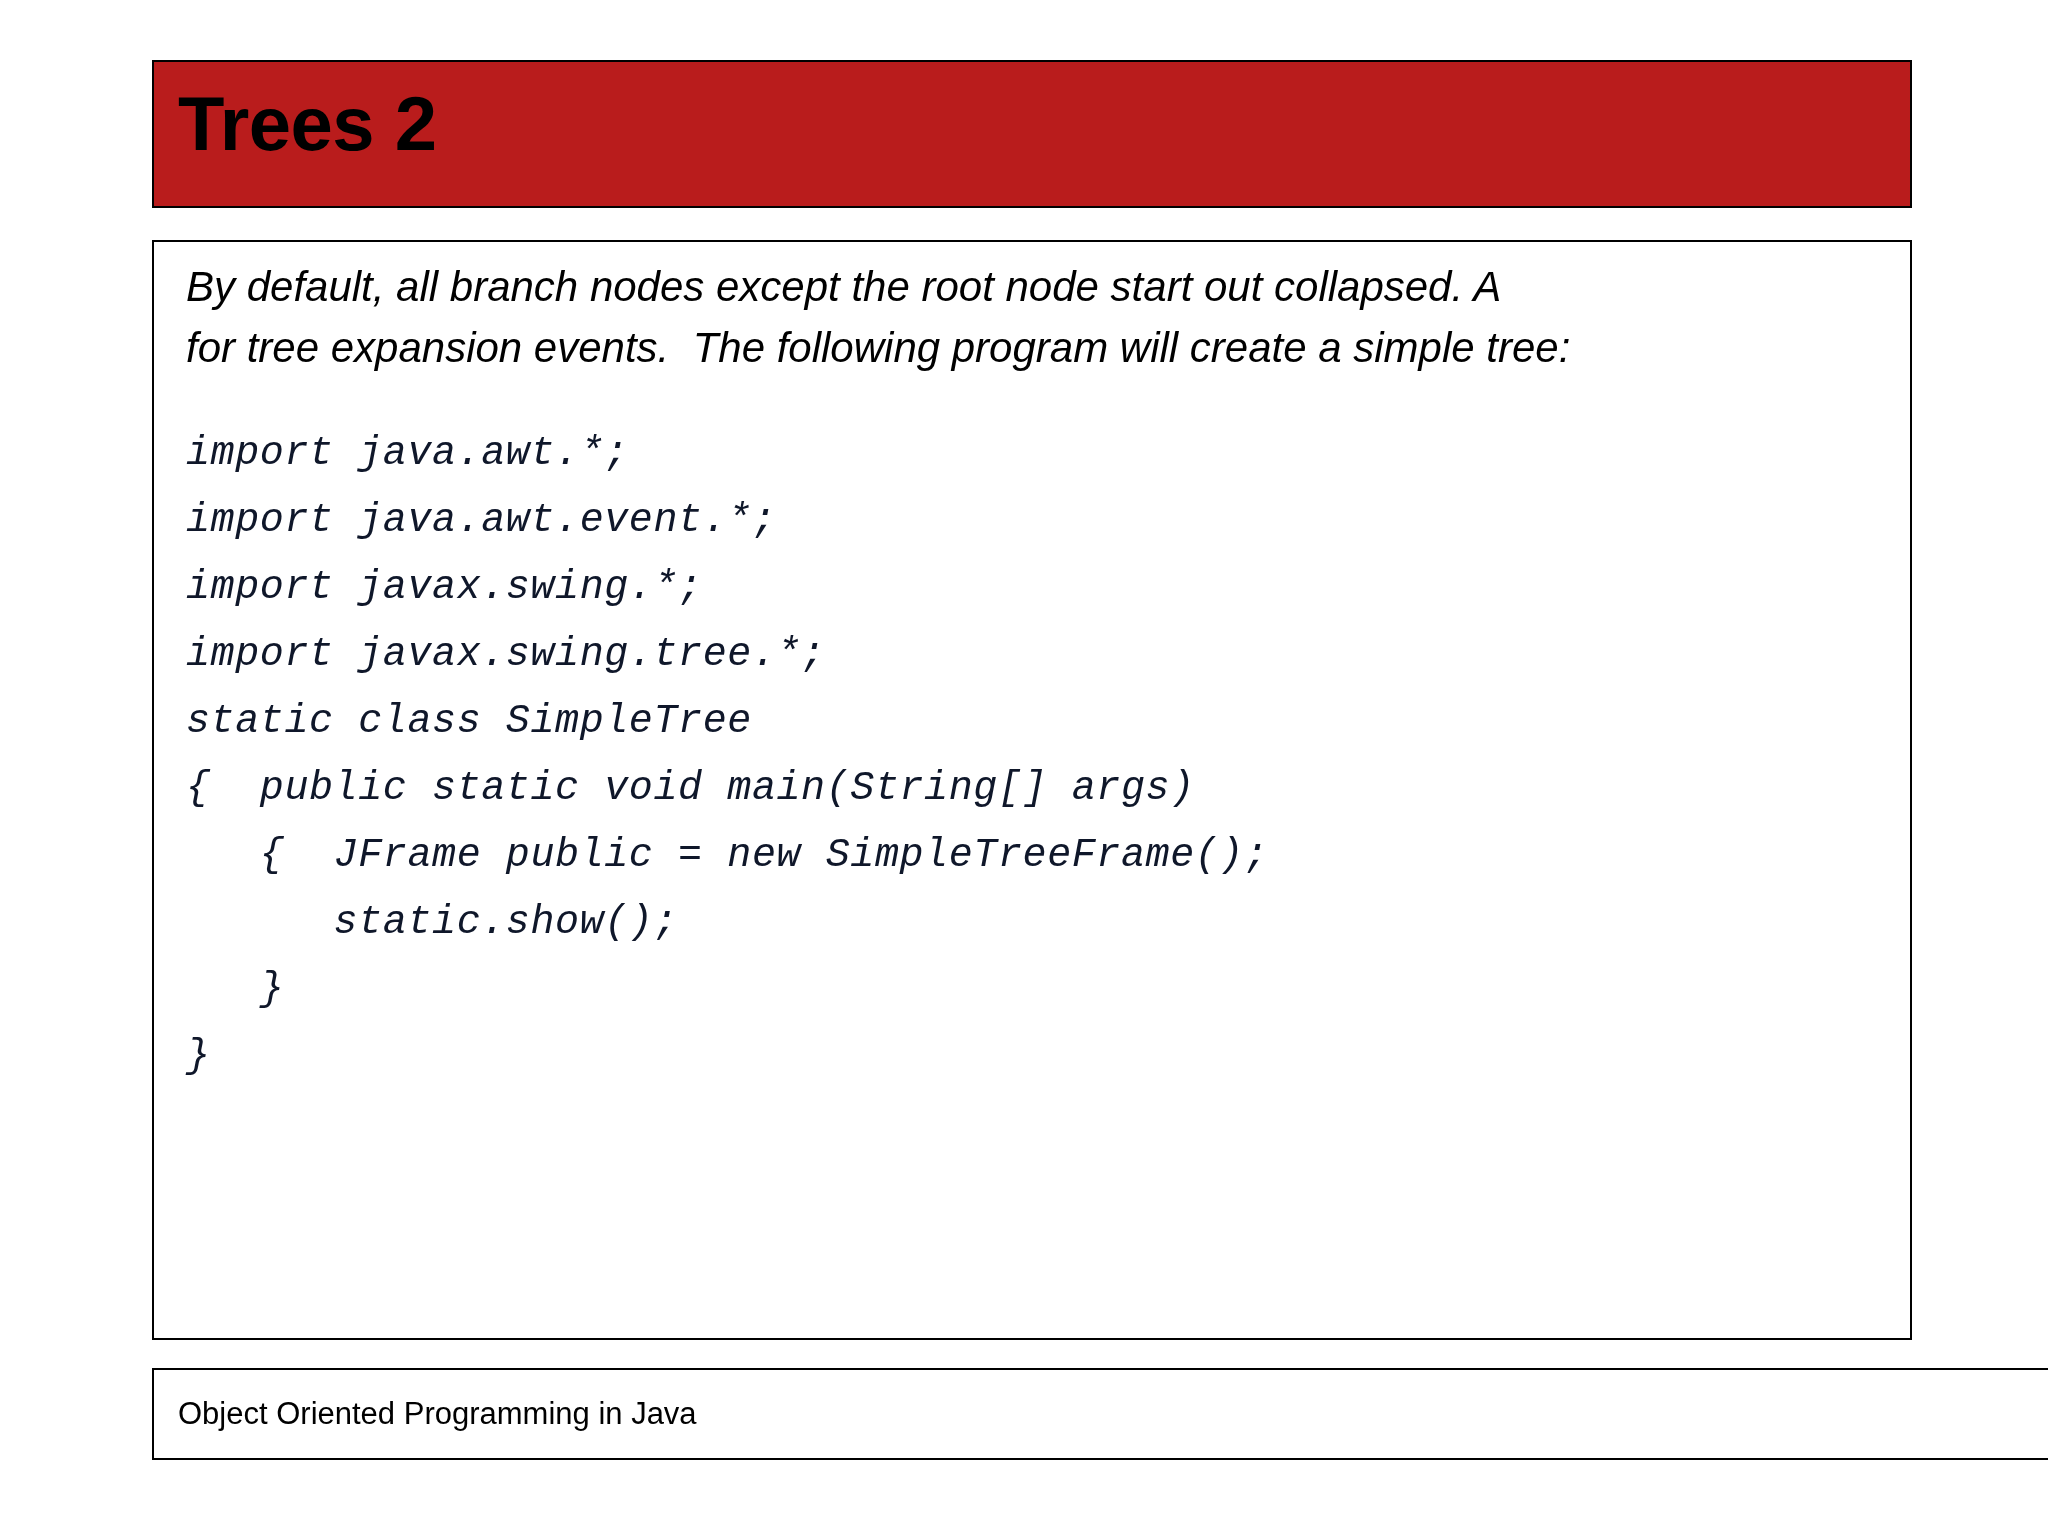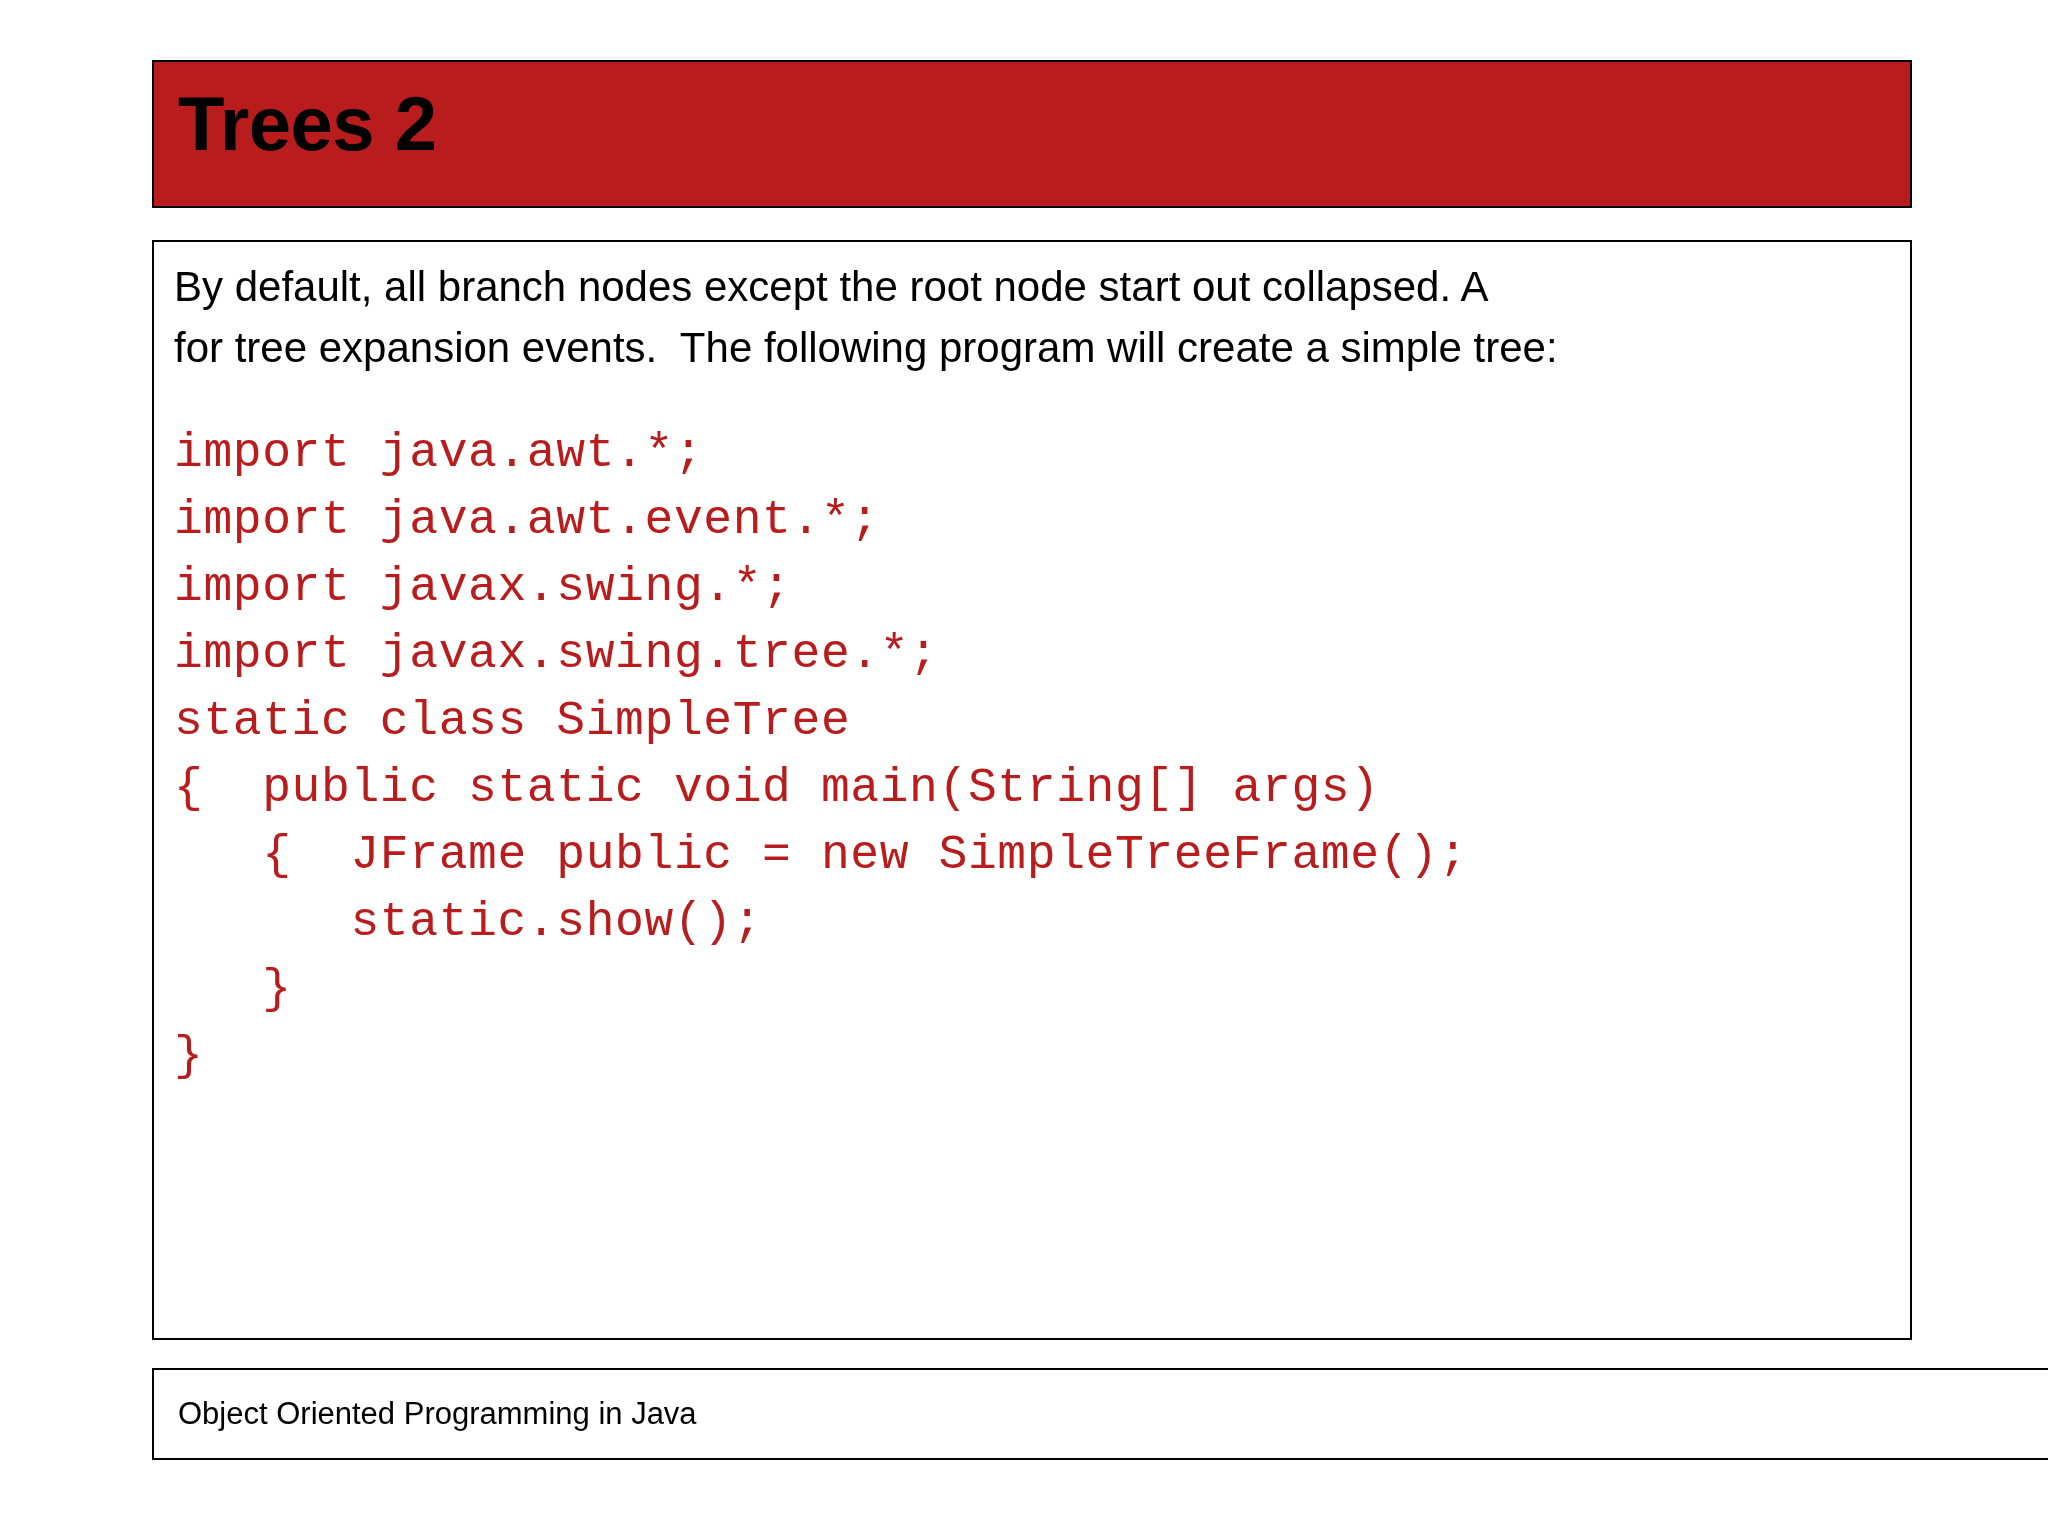"By default, all branch nodes" .body-inner { font-style: none -> italic; left: 20px -> 32px }
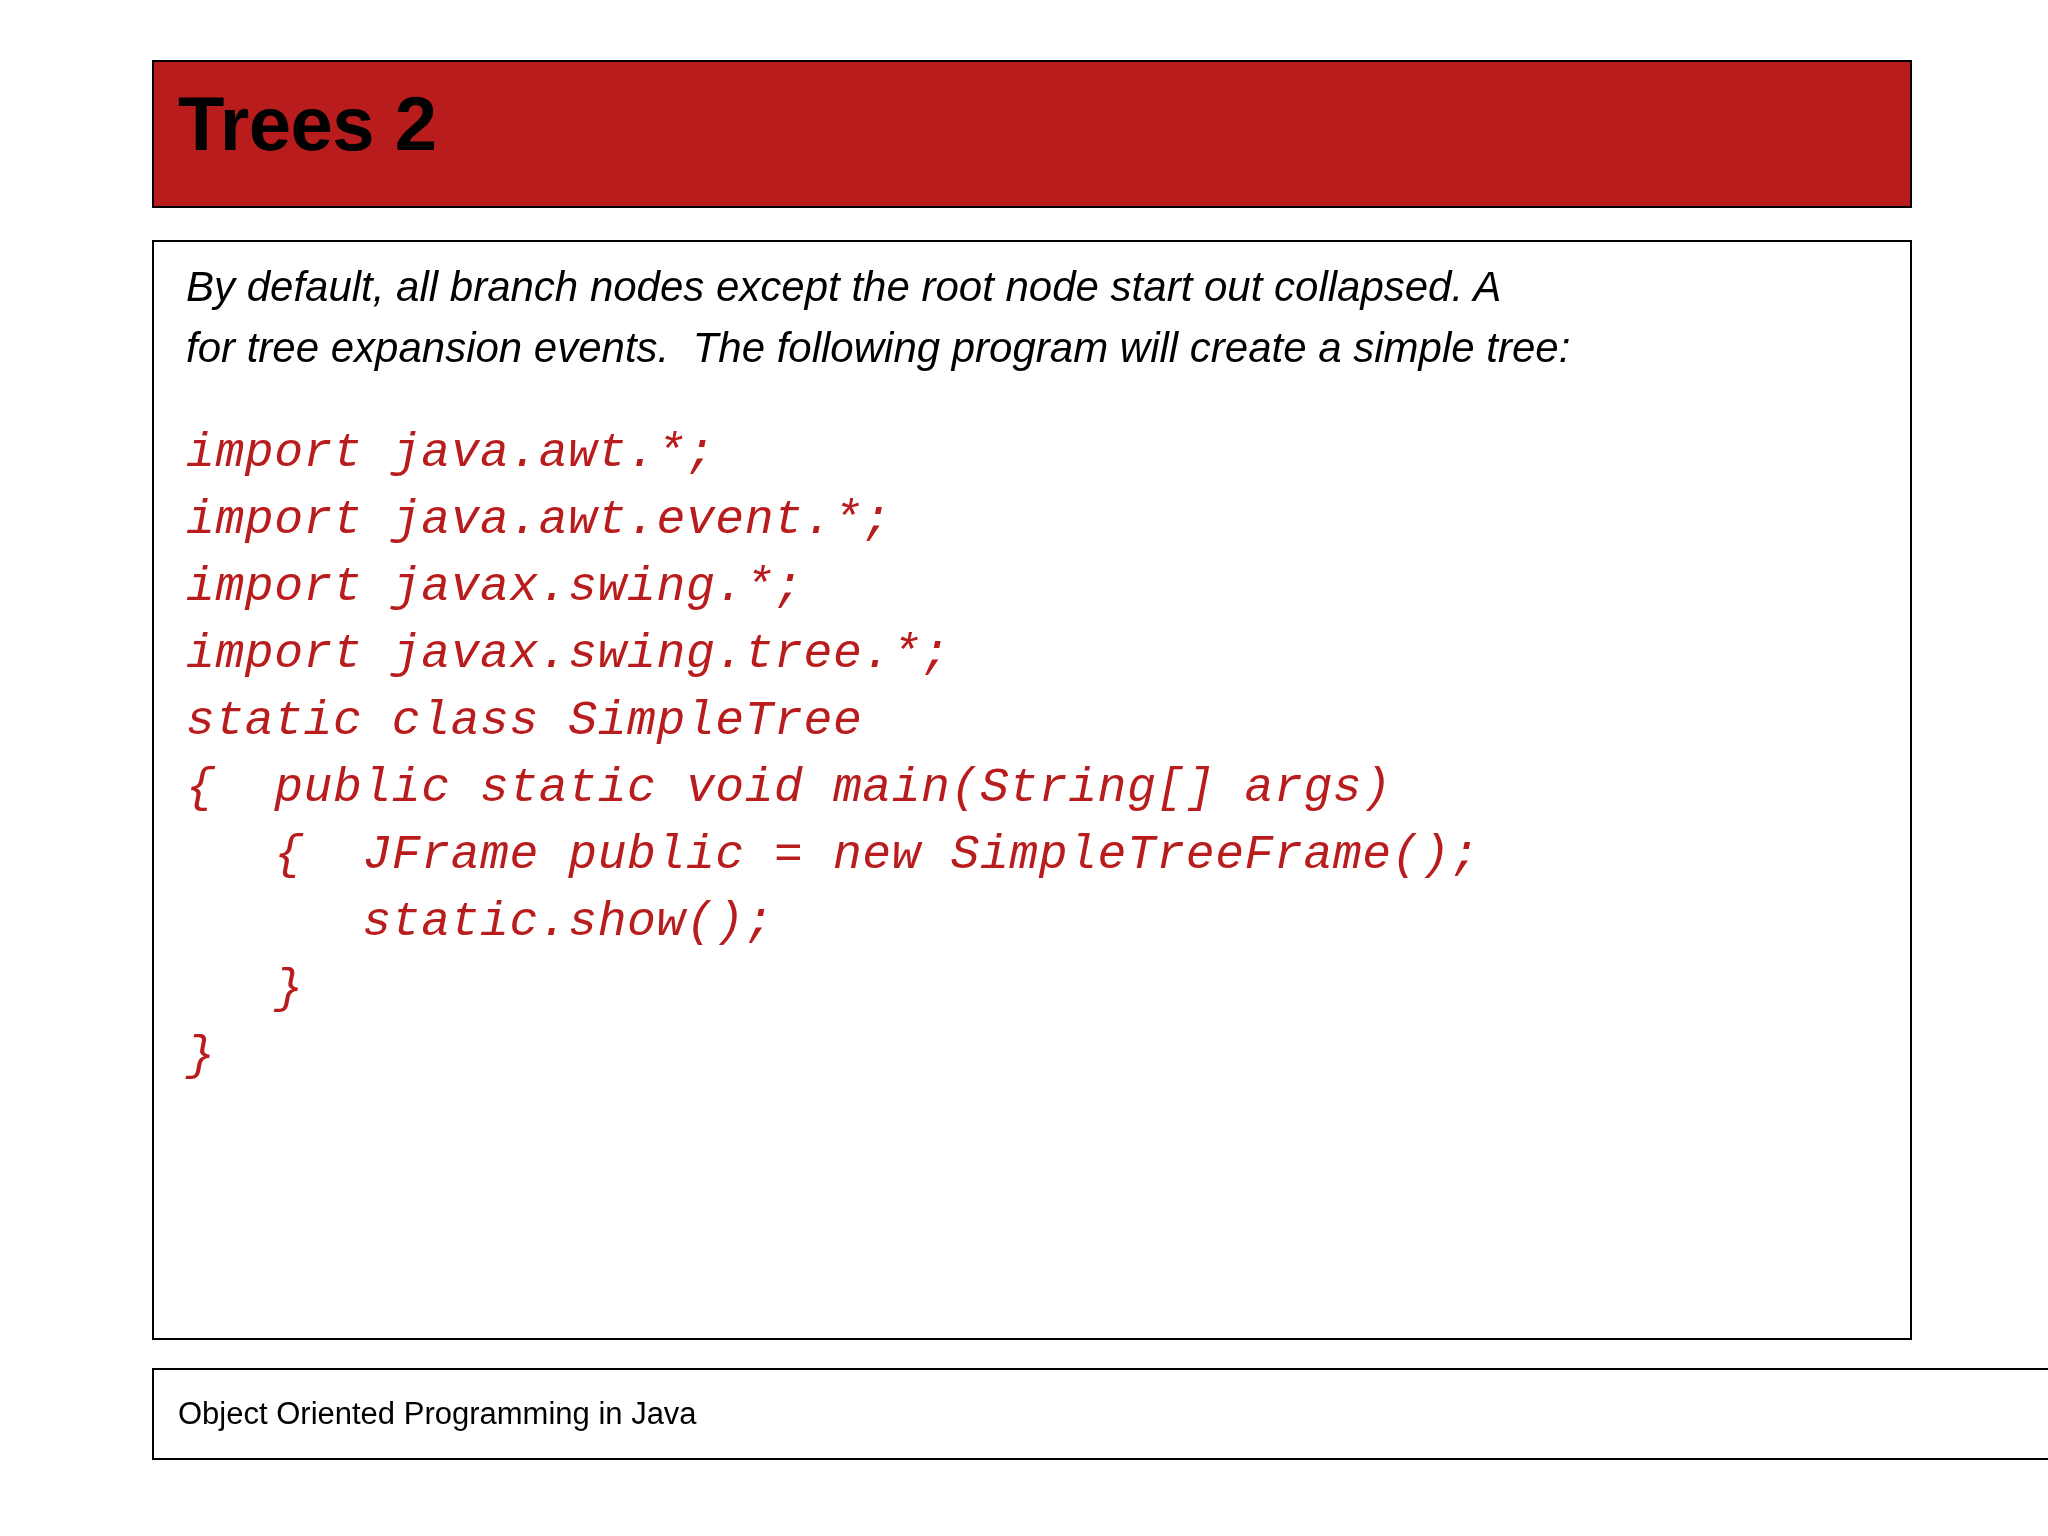"import java.awt.*;" .code-block { color: #b91c1c -> #0f172a; font-size: 48px -> 40px }
